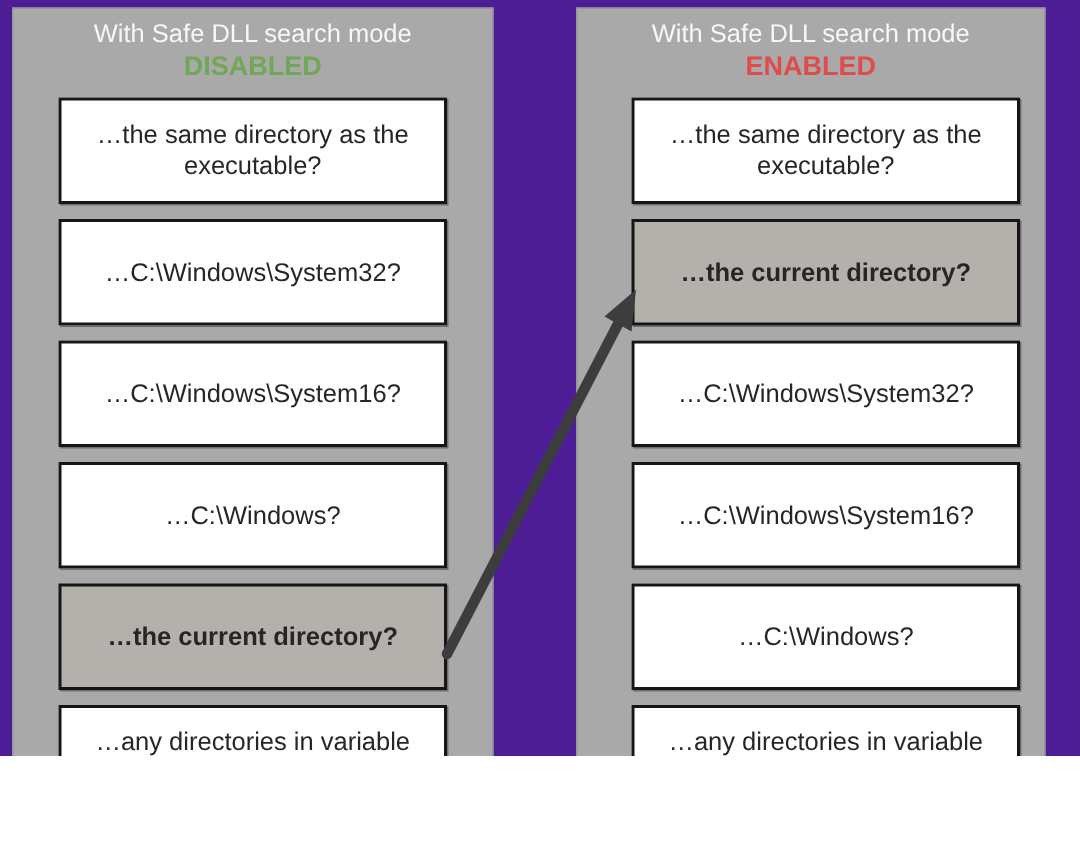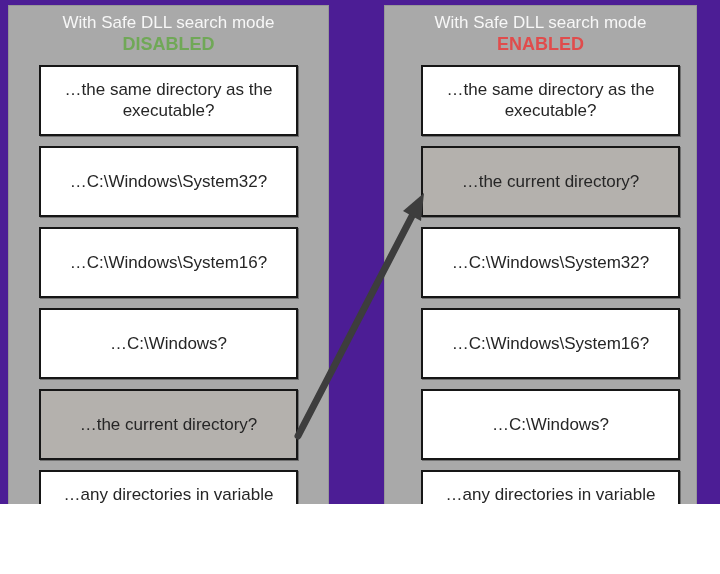"…the current directory?" .box--highlight { font-weight: none -> bold }
